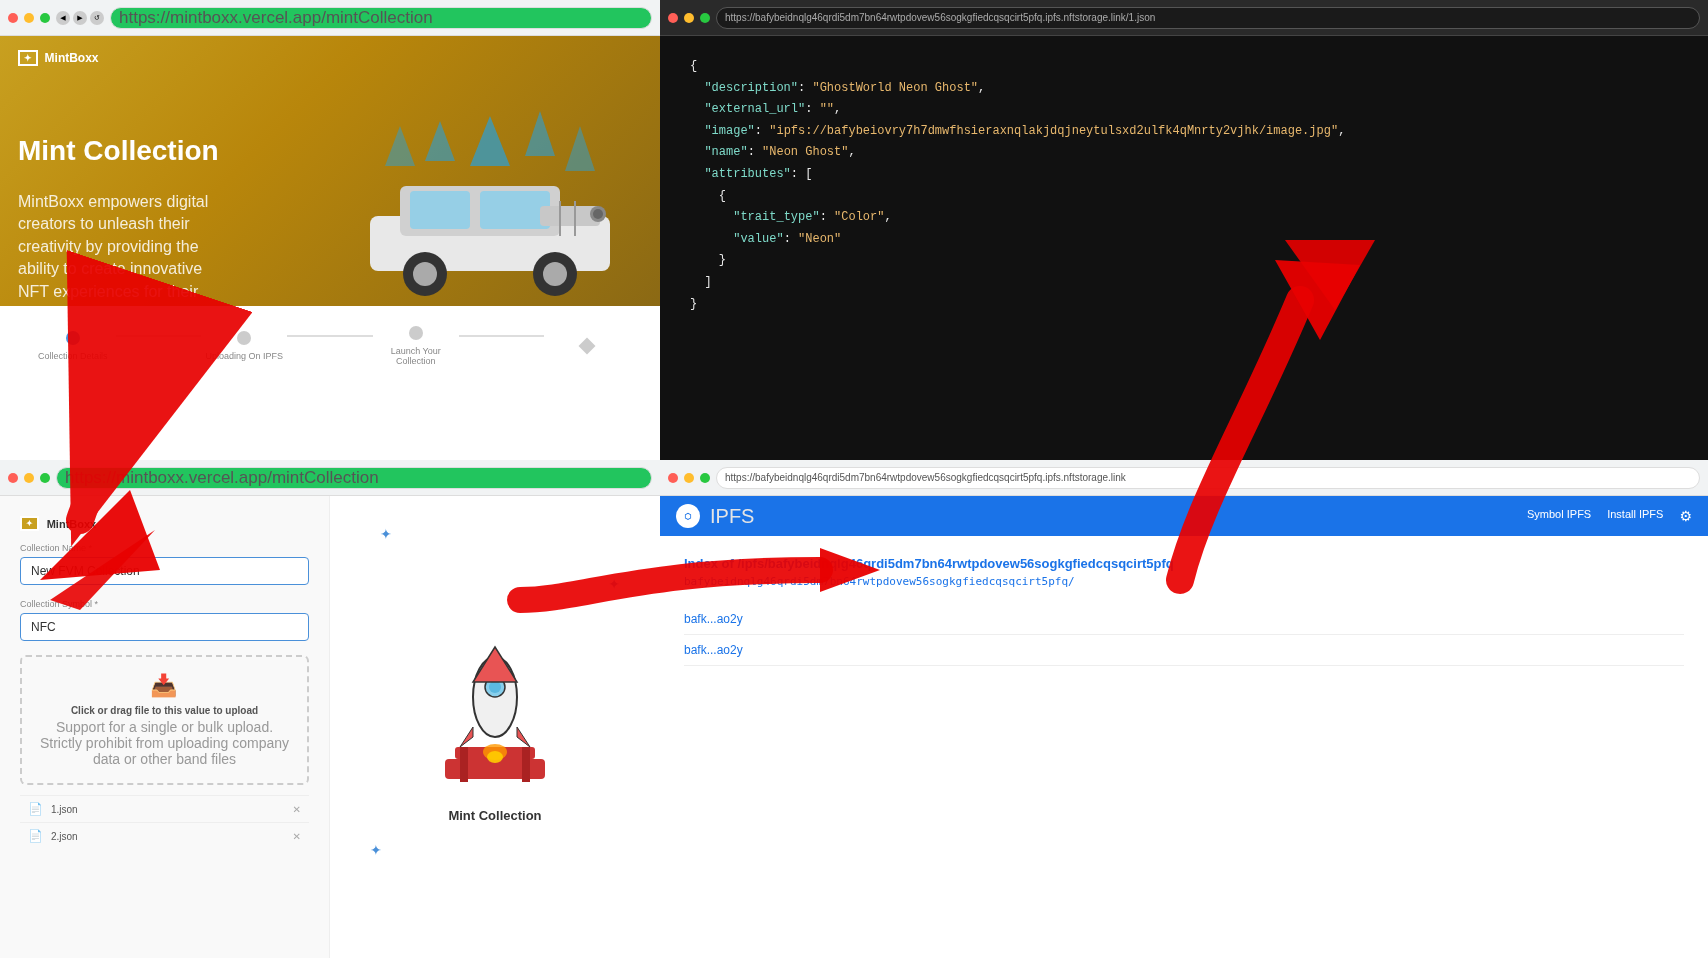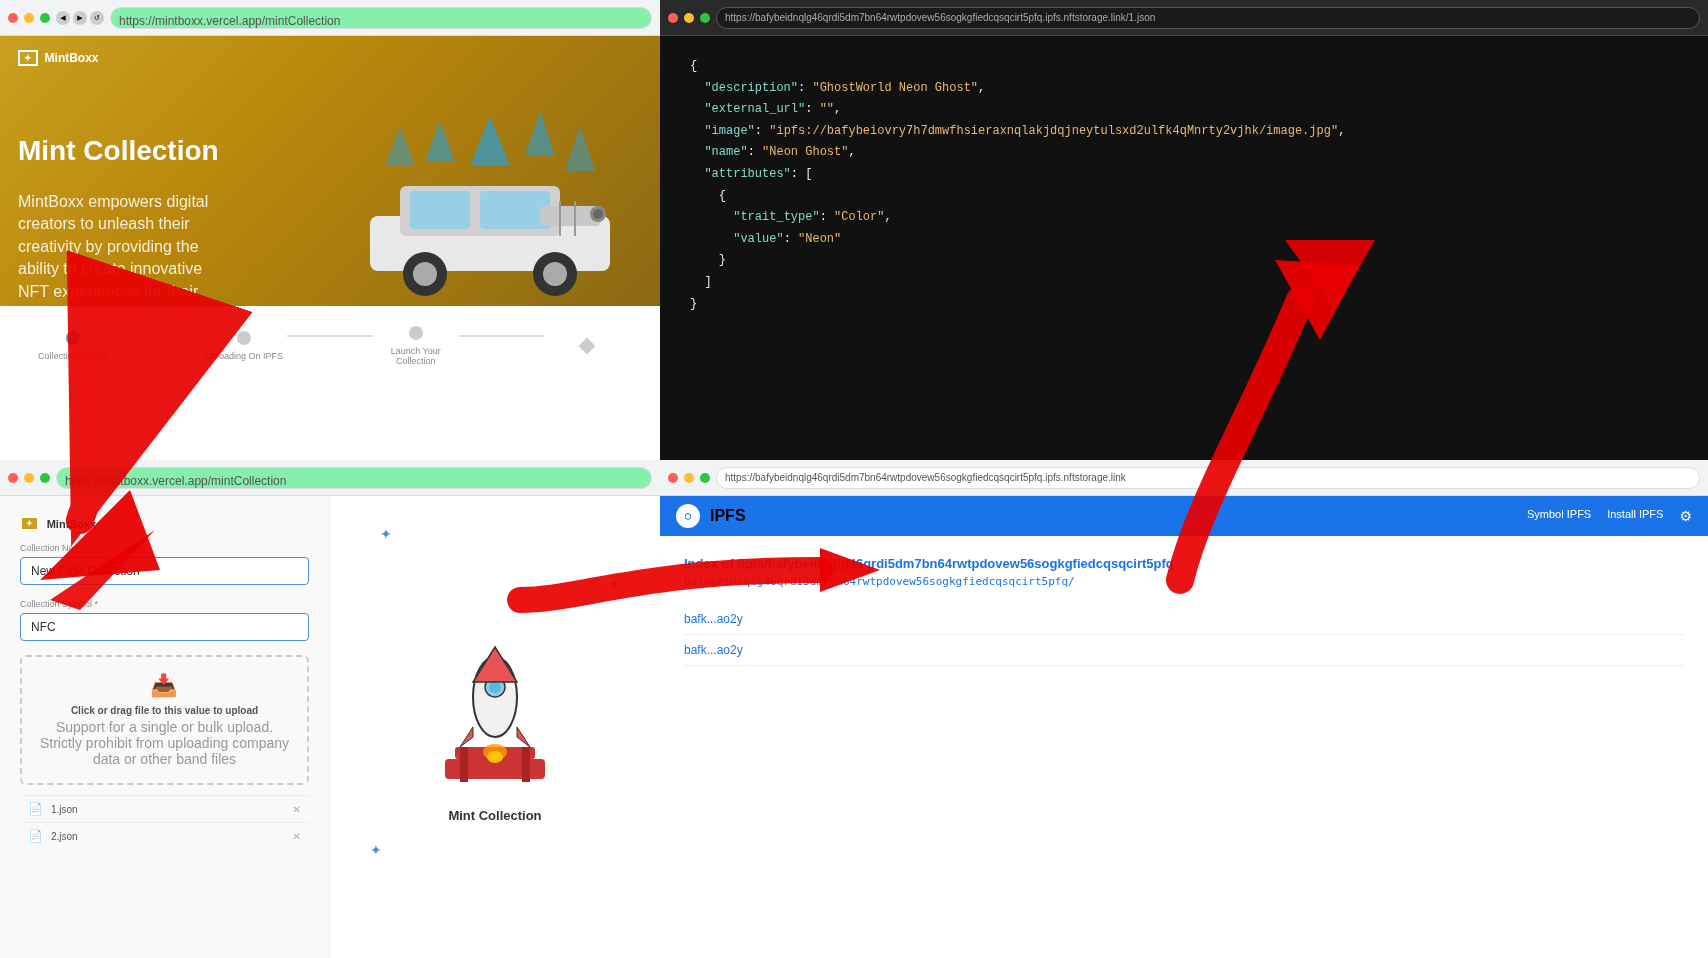"https://mintboxx.vercel.app/mintCollecti" .browser-url { align-items: flex-end -> flex-start; background: #86efac -> #22c55e; font-size: 12px -> 17px }
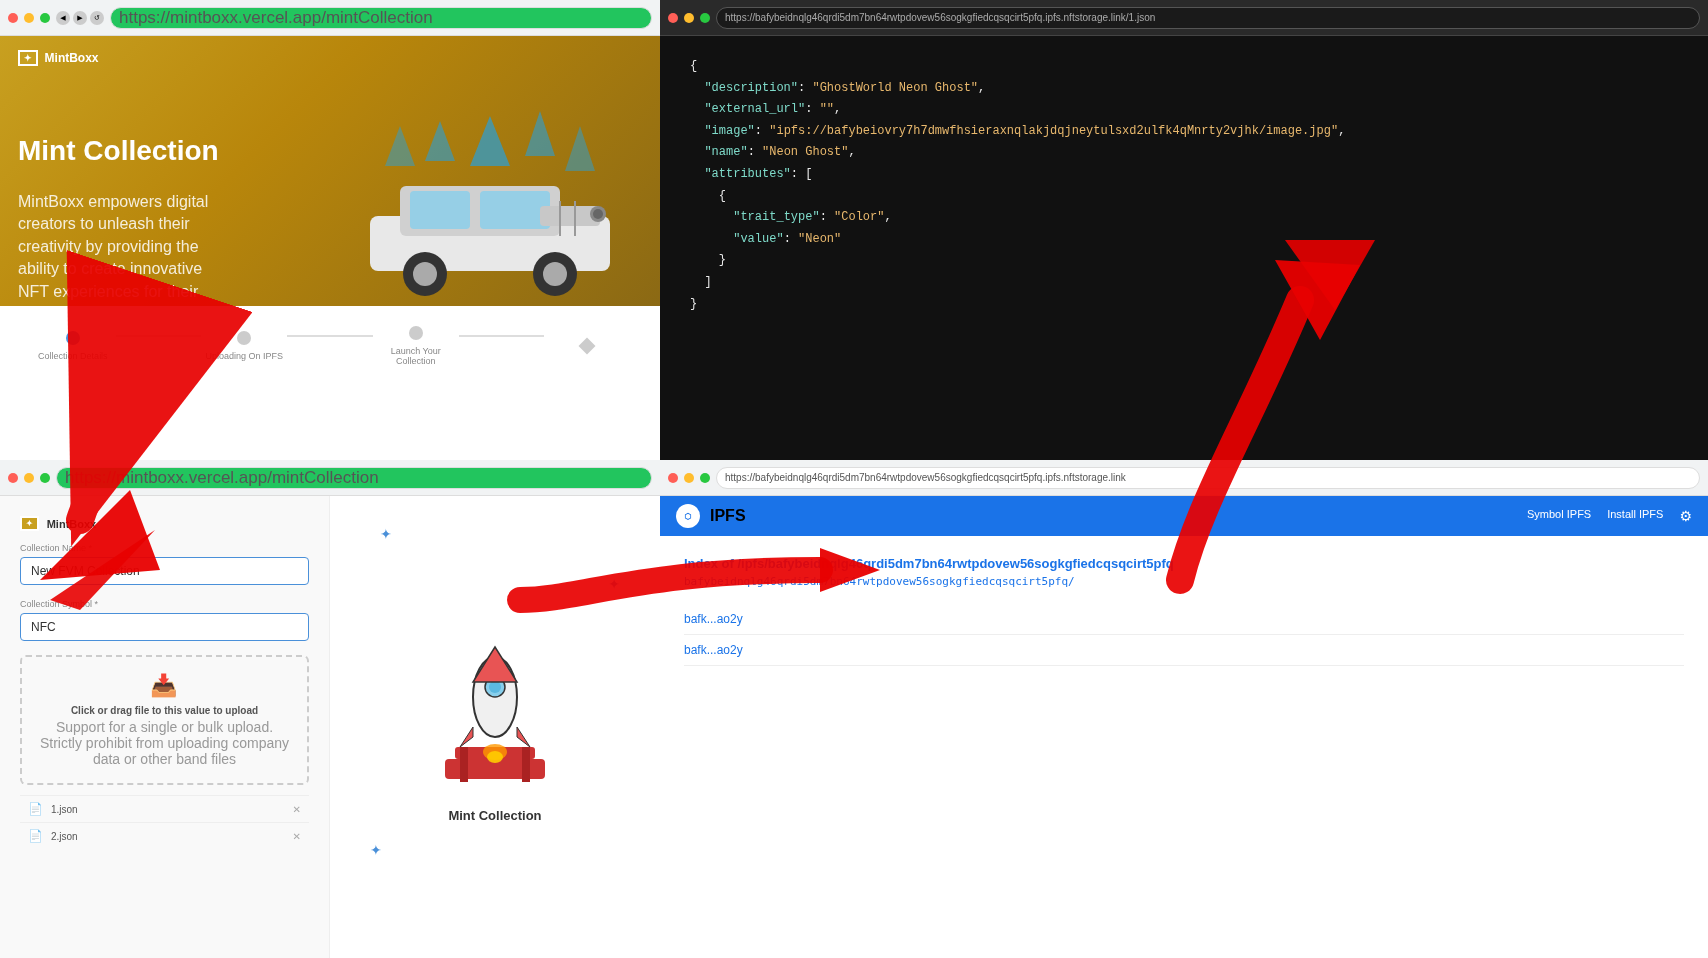"IPFS" .ipfs-title { color: #000000 -> #e5e5e5; font-size: 16px -> 20px; font-weight: bold -> normal }
